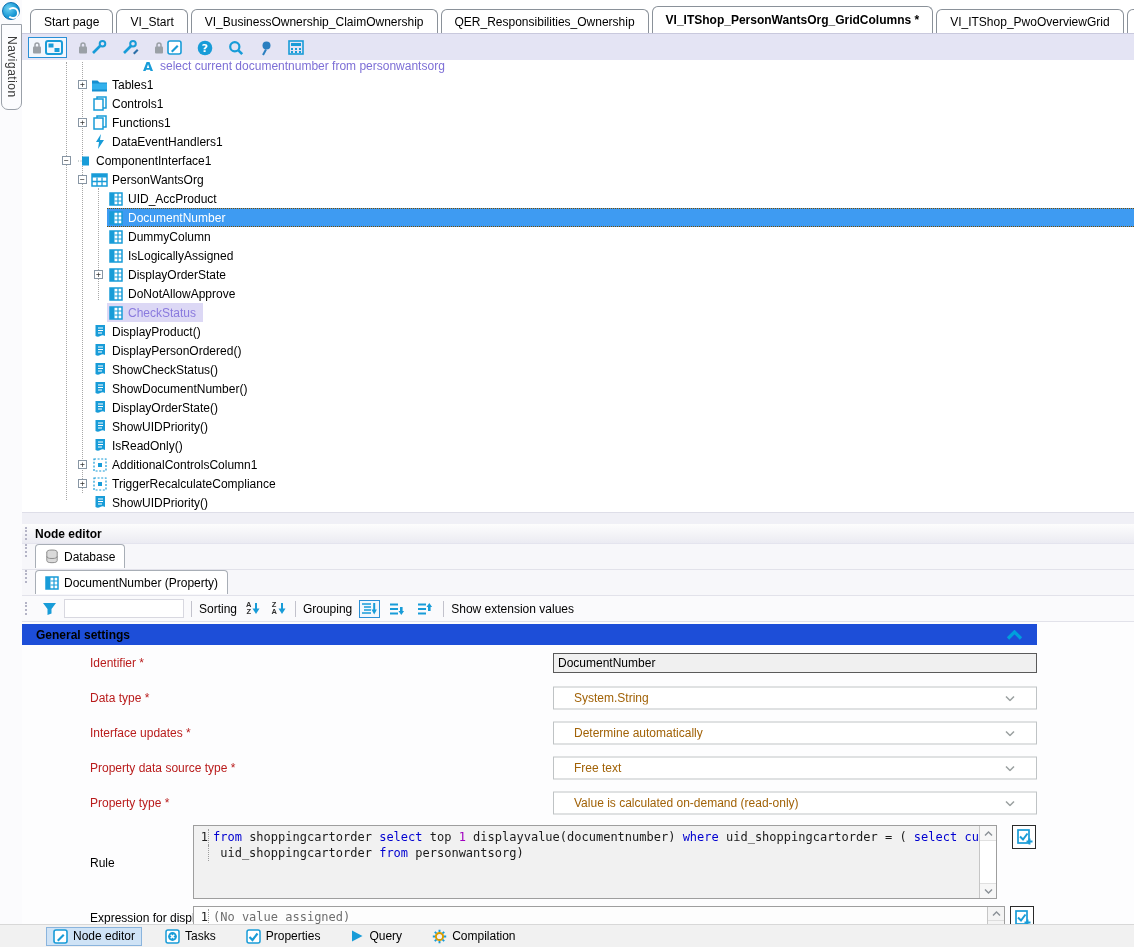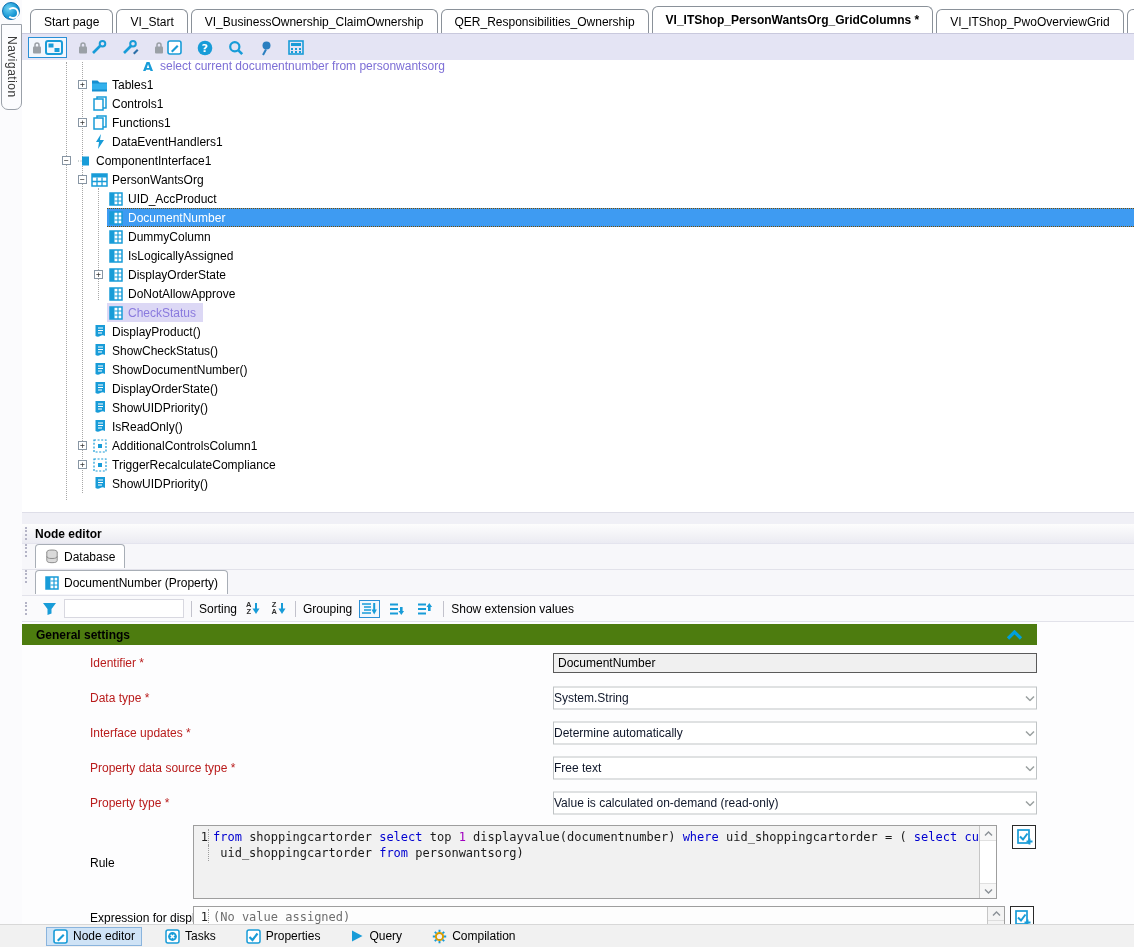"DisplayPersonOrdered()" div.trow { html: none -> <div> <span></span> <span> <span> <svg> <path></path> <path></path> </svg> </span> <span>DisplayPersonOrdered()</span> </span> </div> }
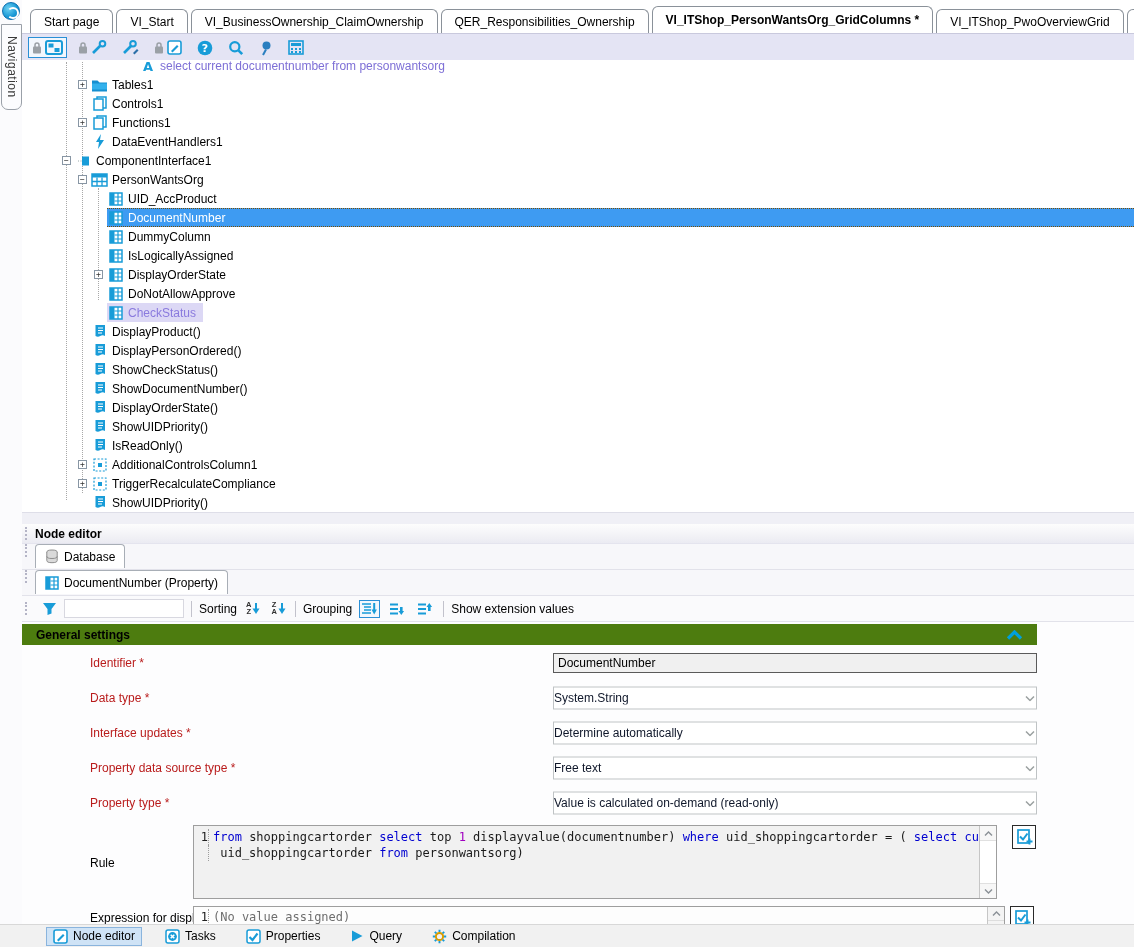"General settings" .section-header { background: #4d7c0f -> #1d4ed8 }
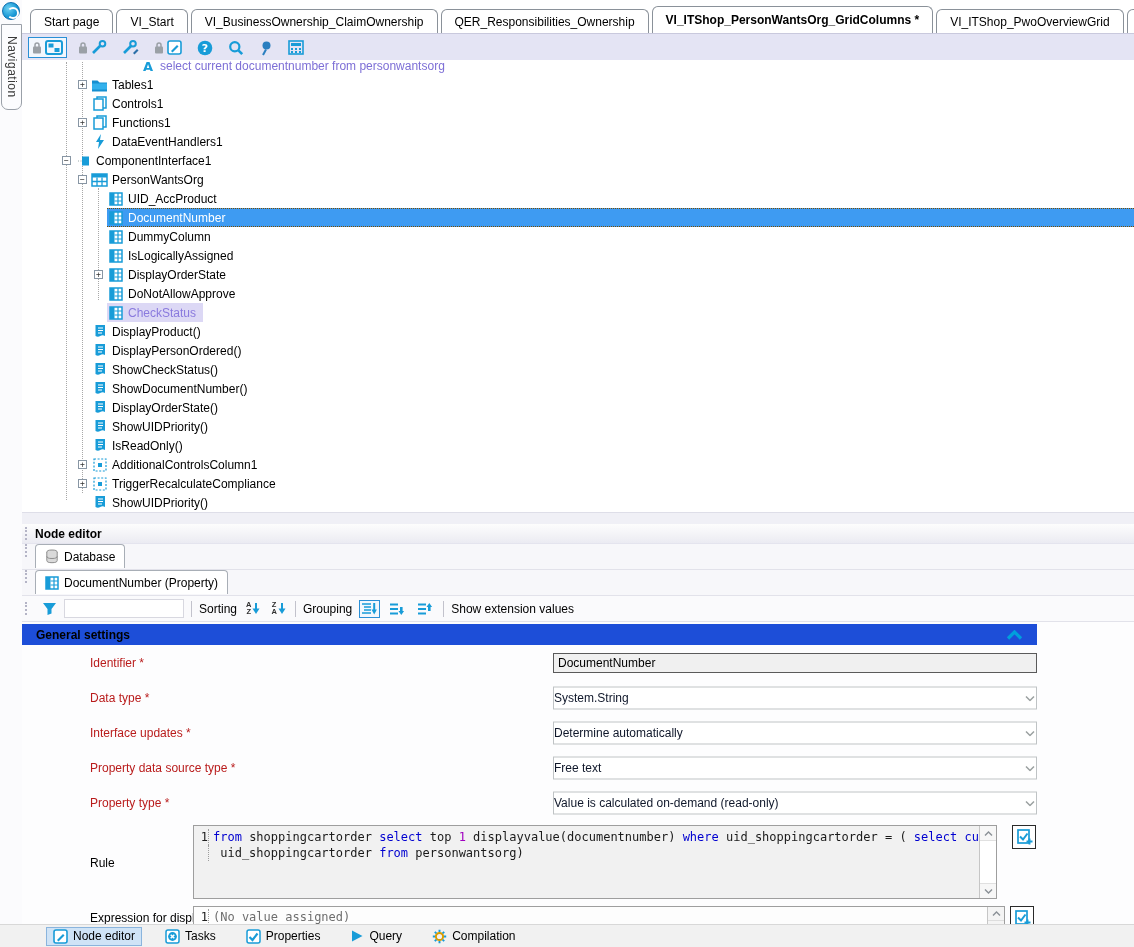"System.String" .combo { color: #0f172a -> #a16207; padding: 0 0 -> 0 20px }
